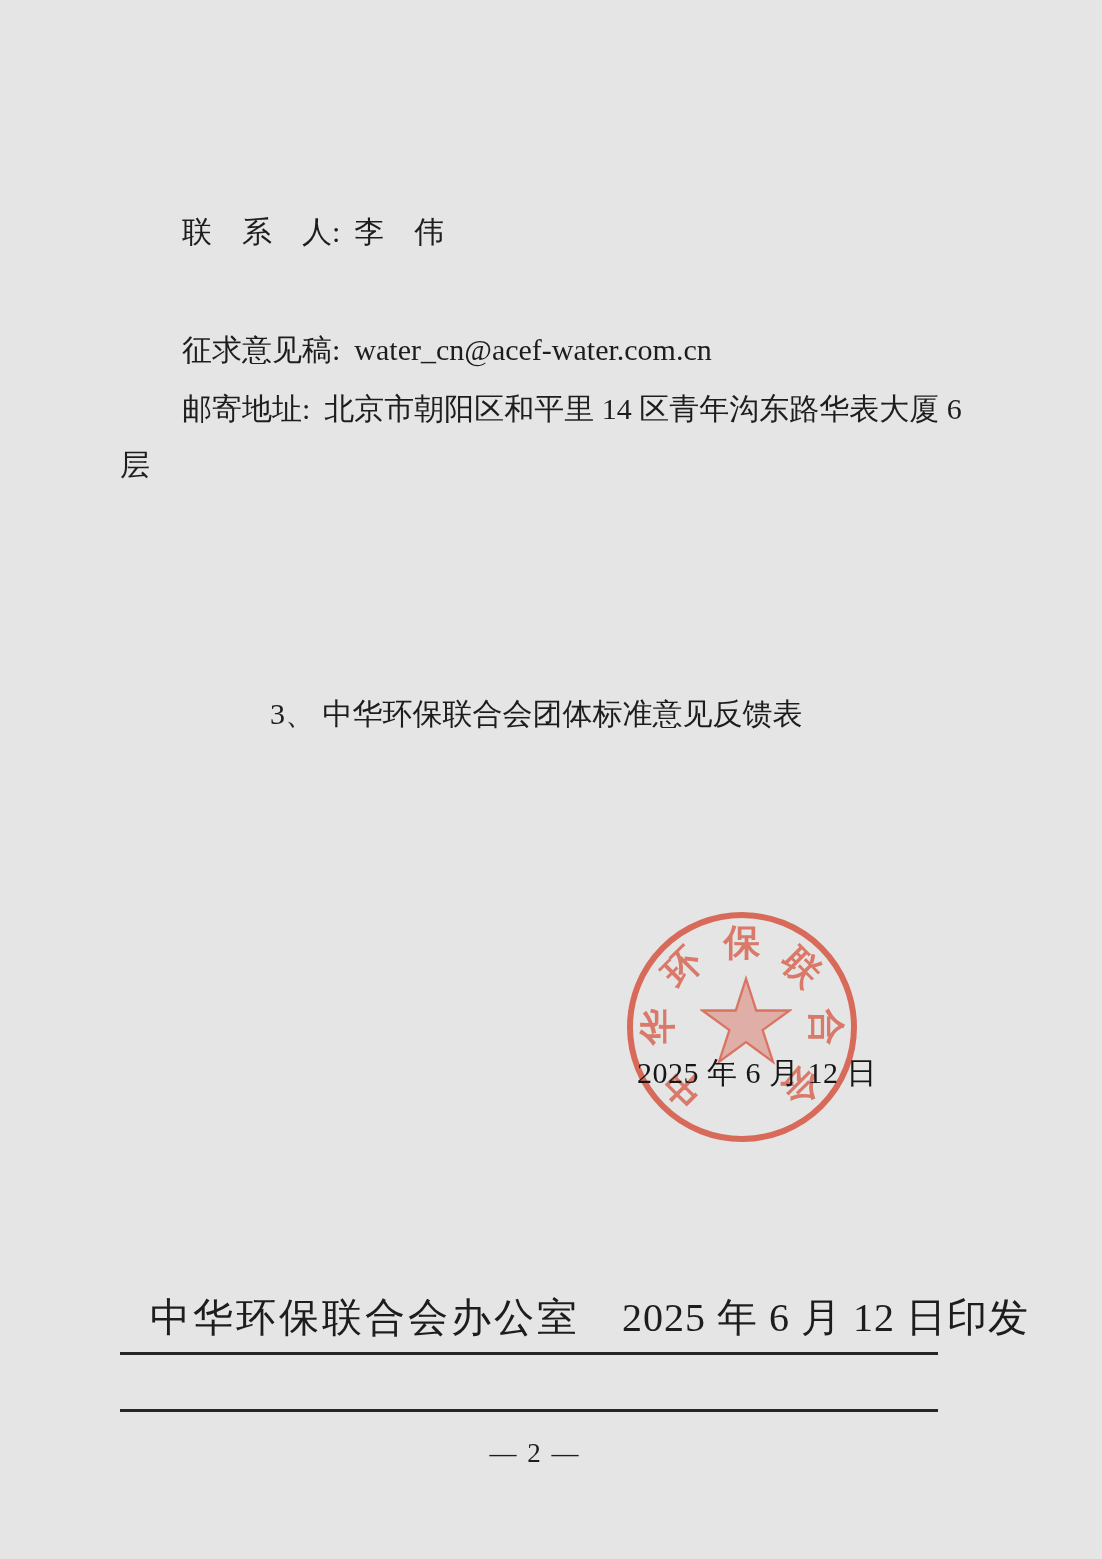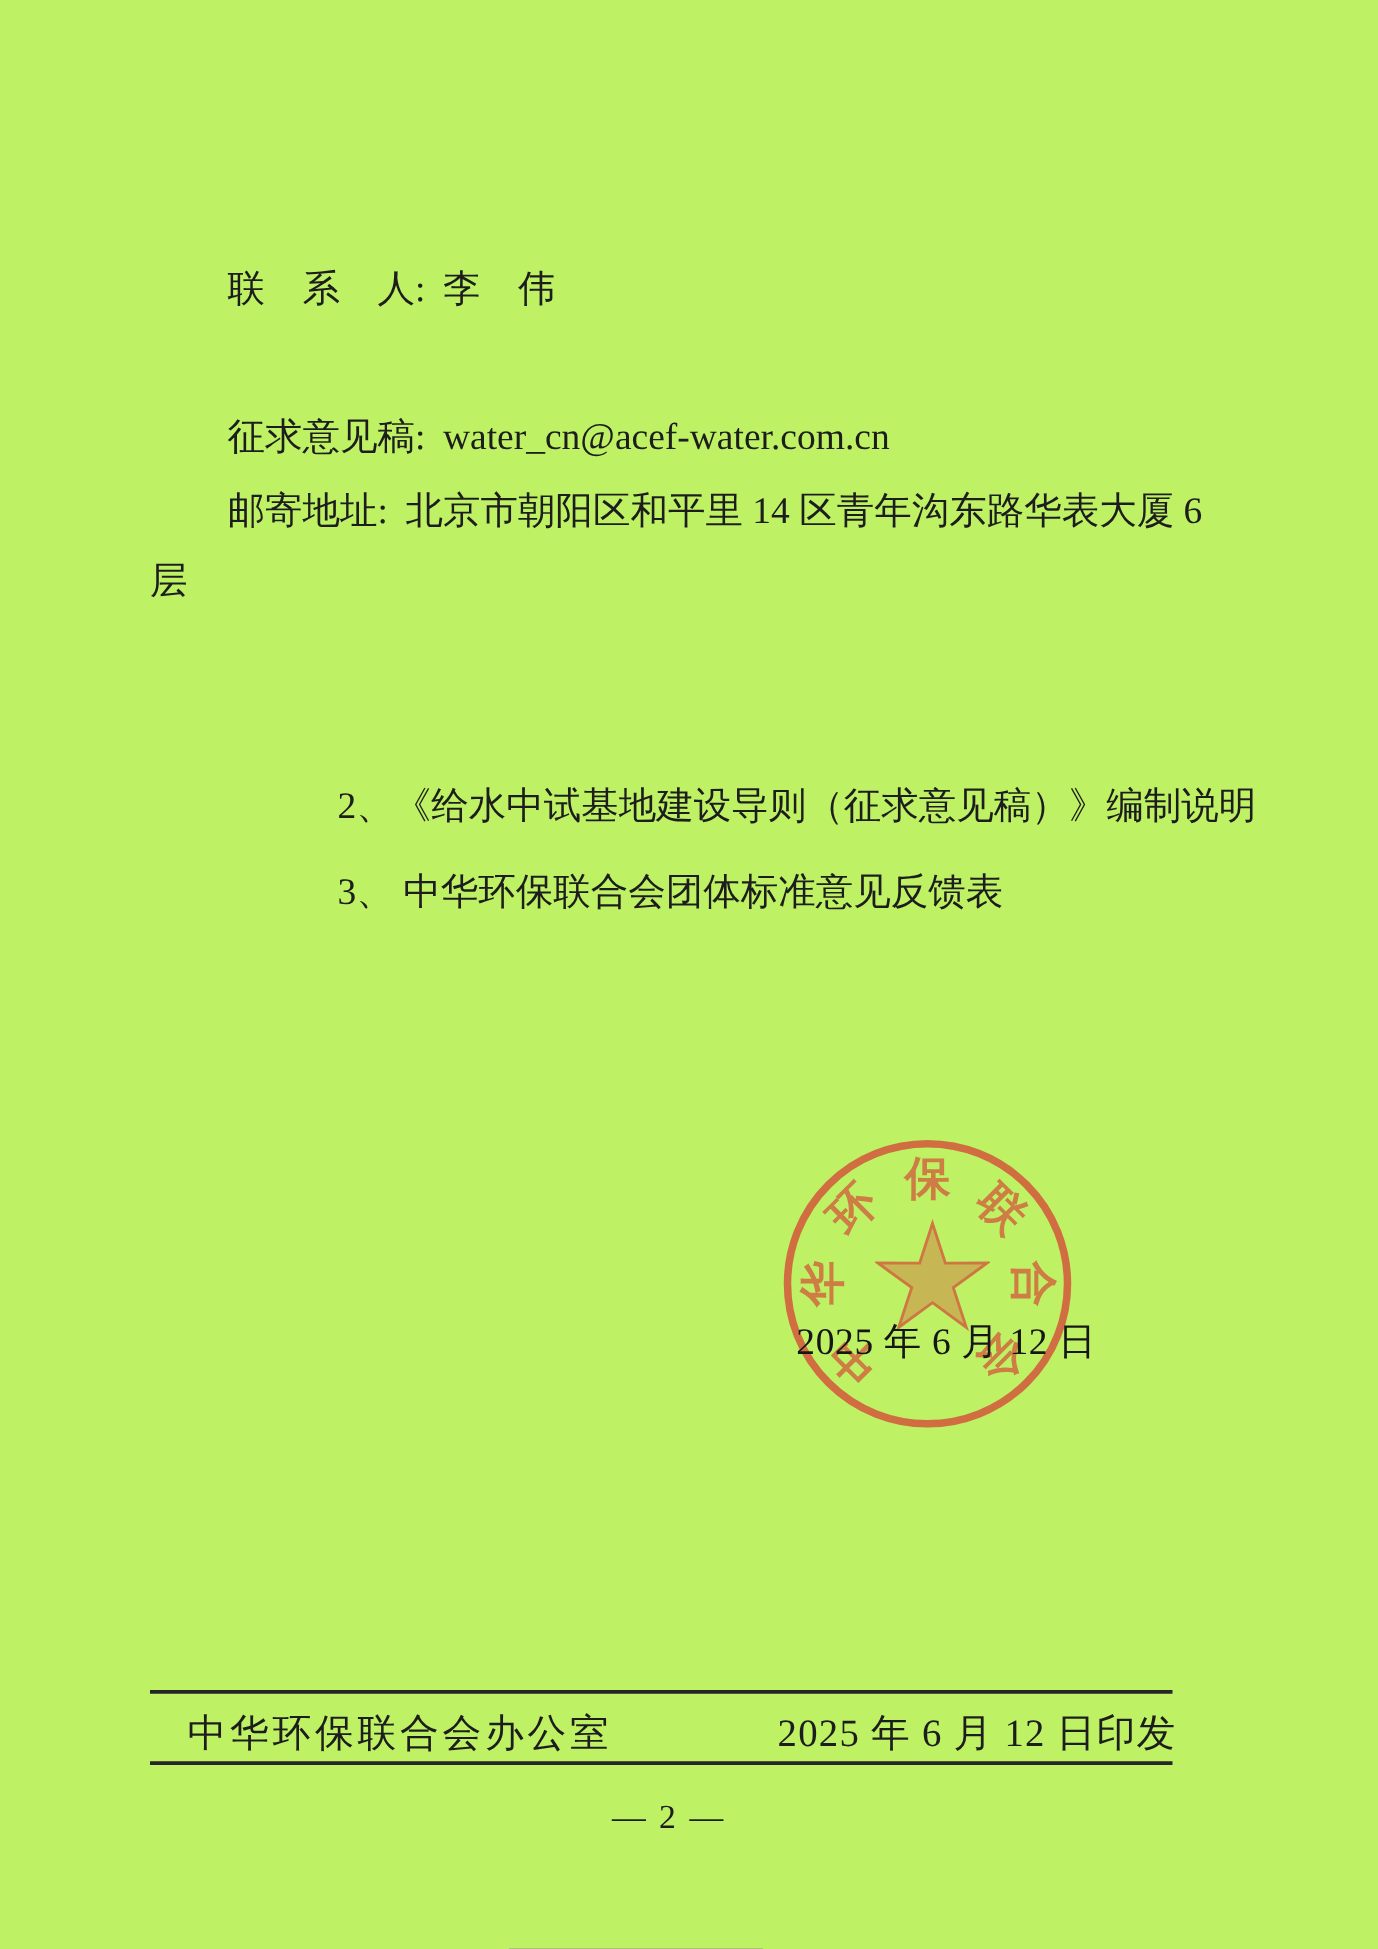"联 系 人:" .page { background: #bef264 -> #e5e5e5 }
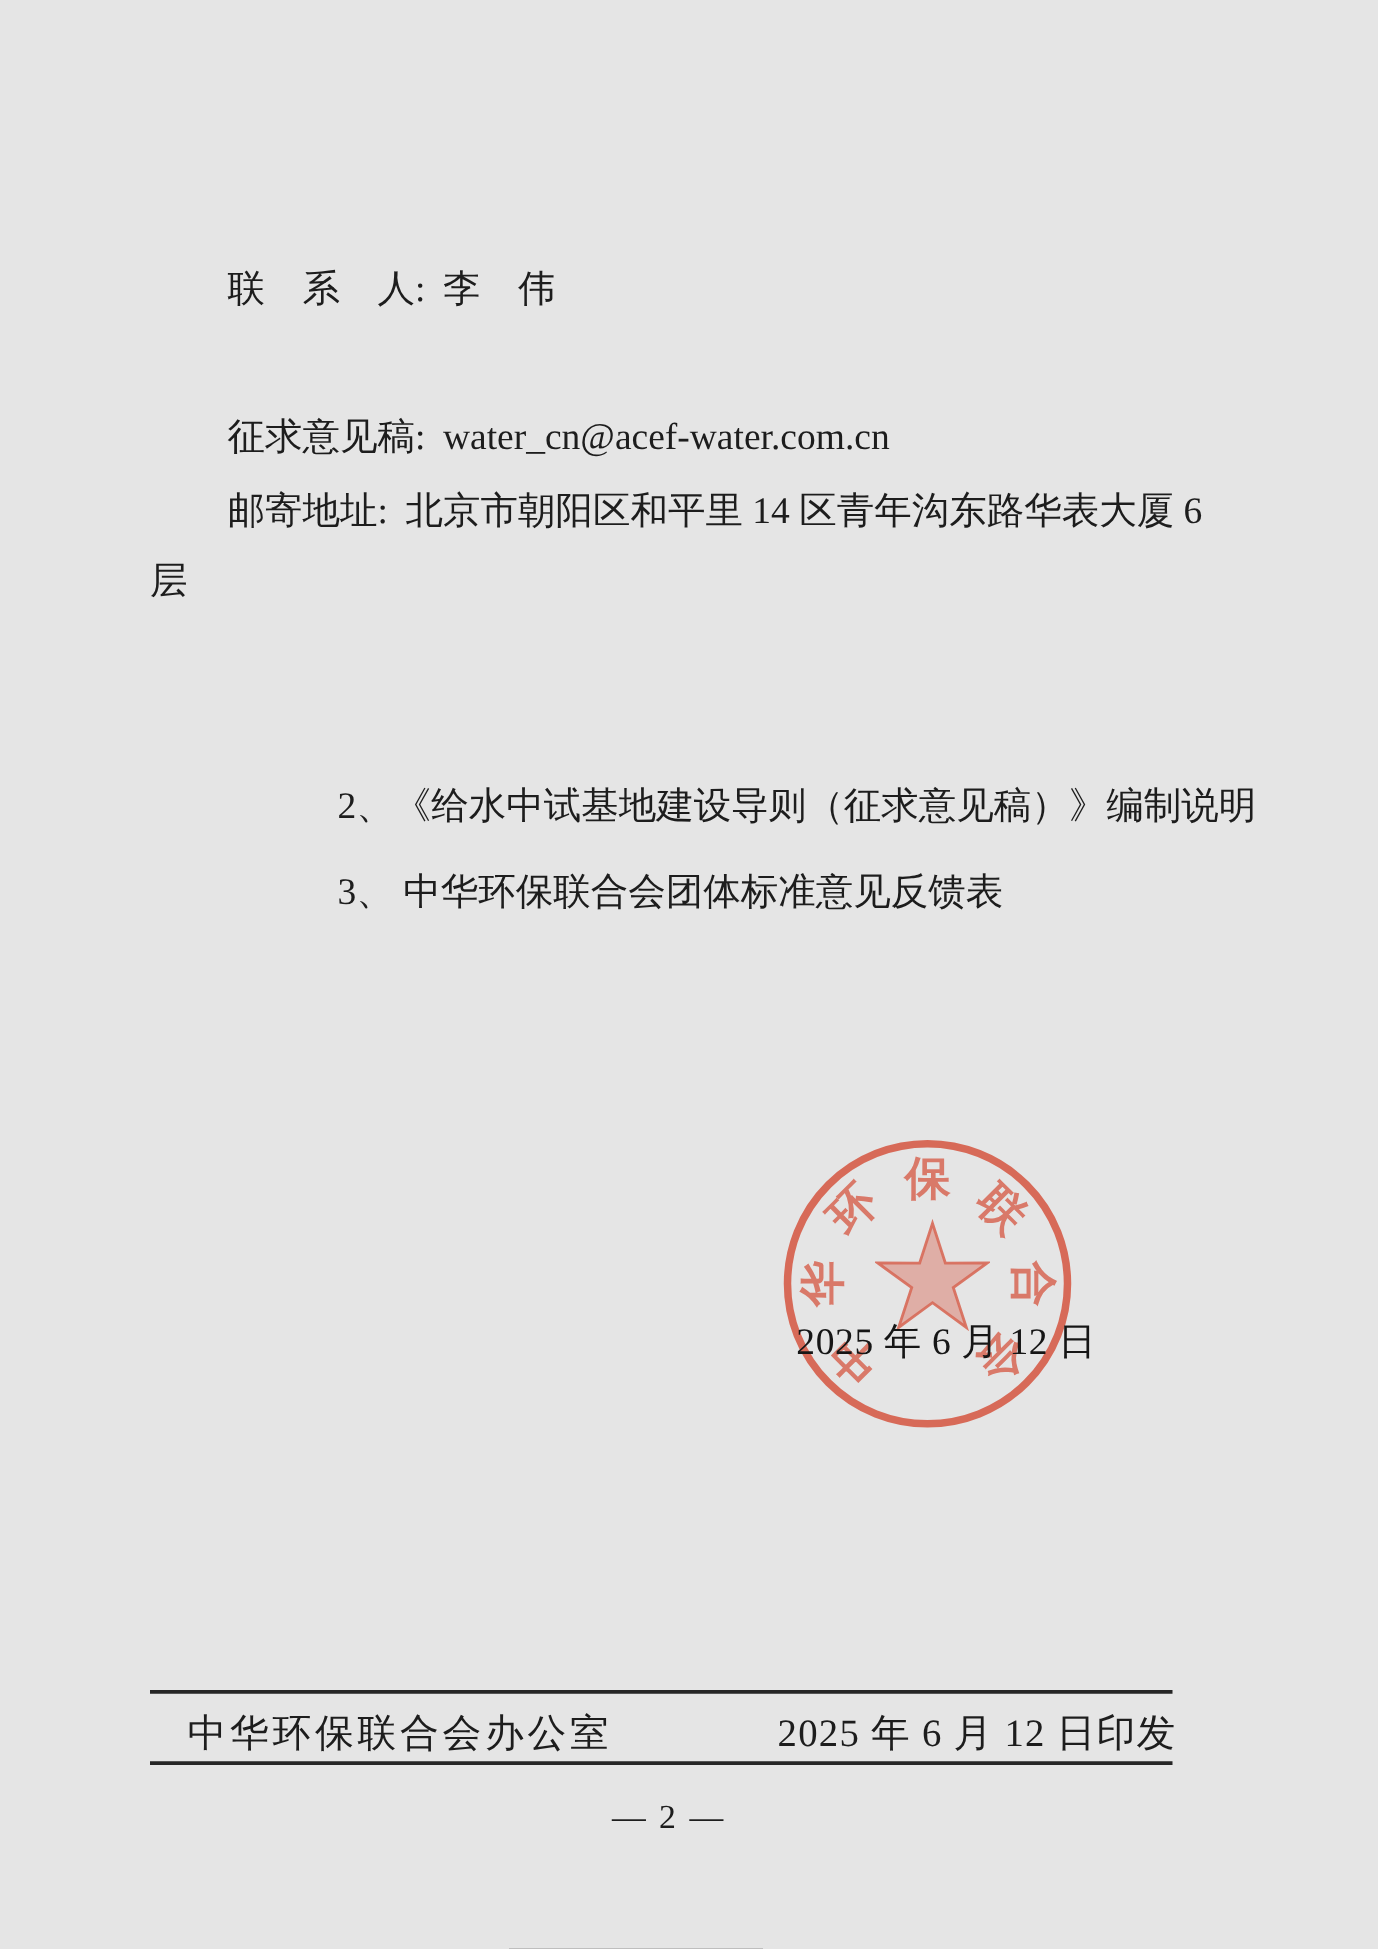"2、《给水中试基地建设导则（征求意见稿）》编制说明" div.line { html: <div>2、《给水中试基地建设导则（征求意见稿）》编制说明</div> -> none }
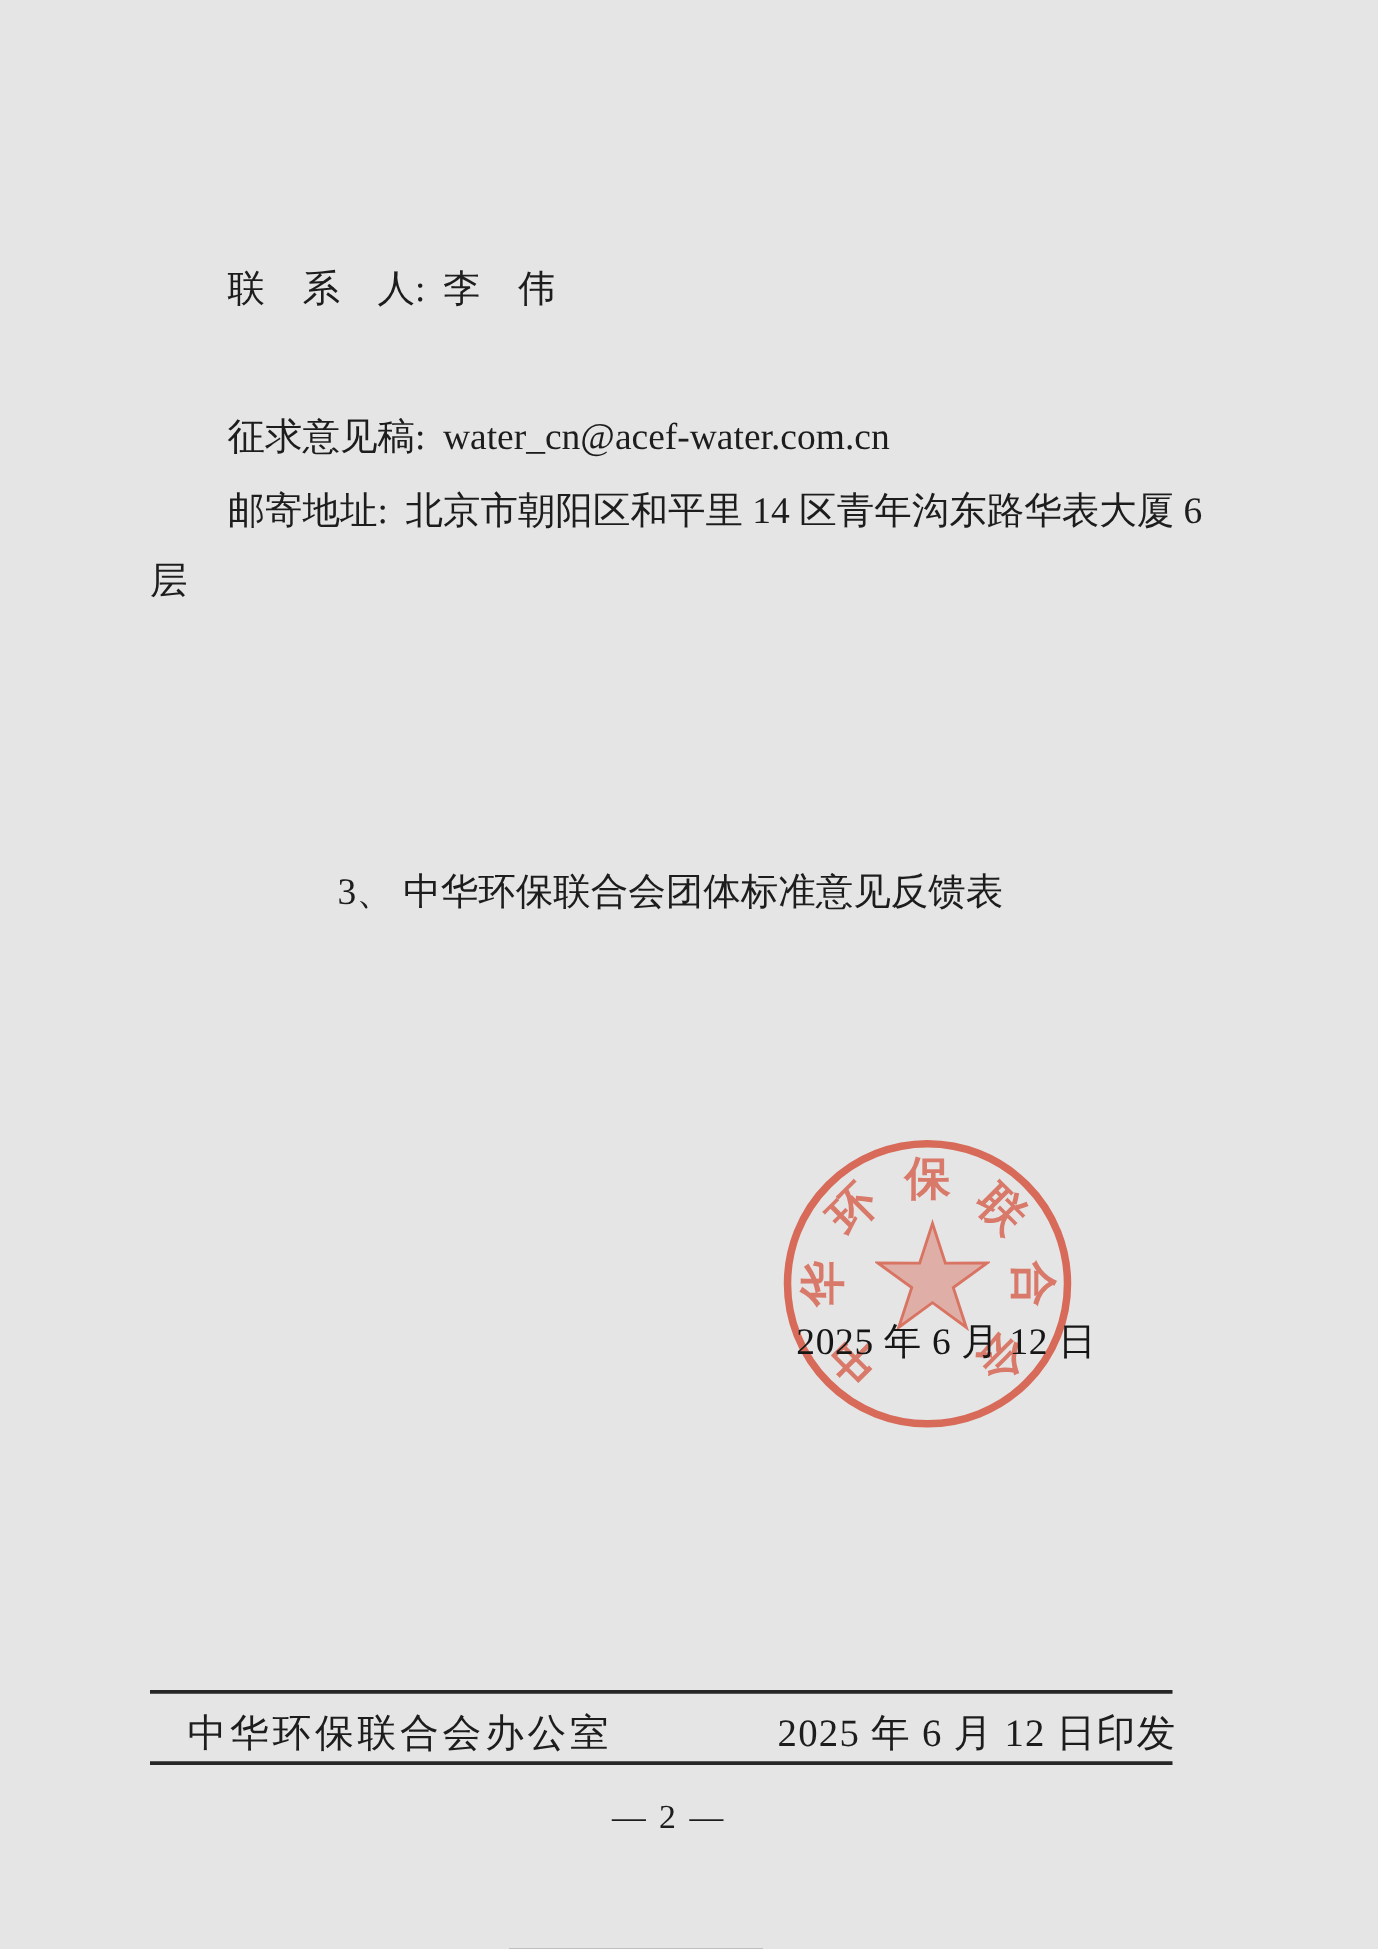"中华环保联合会办公室" .footer-text { font-size: 31px -> 40px; top: 1366px -> 1290px }
